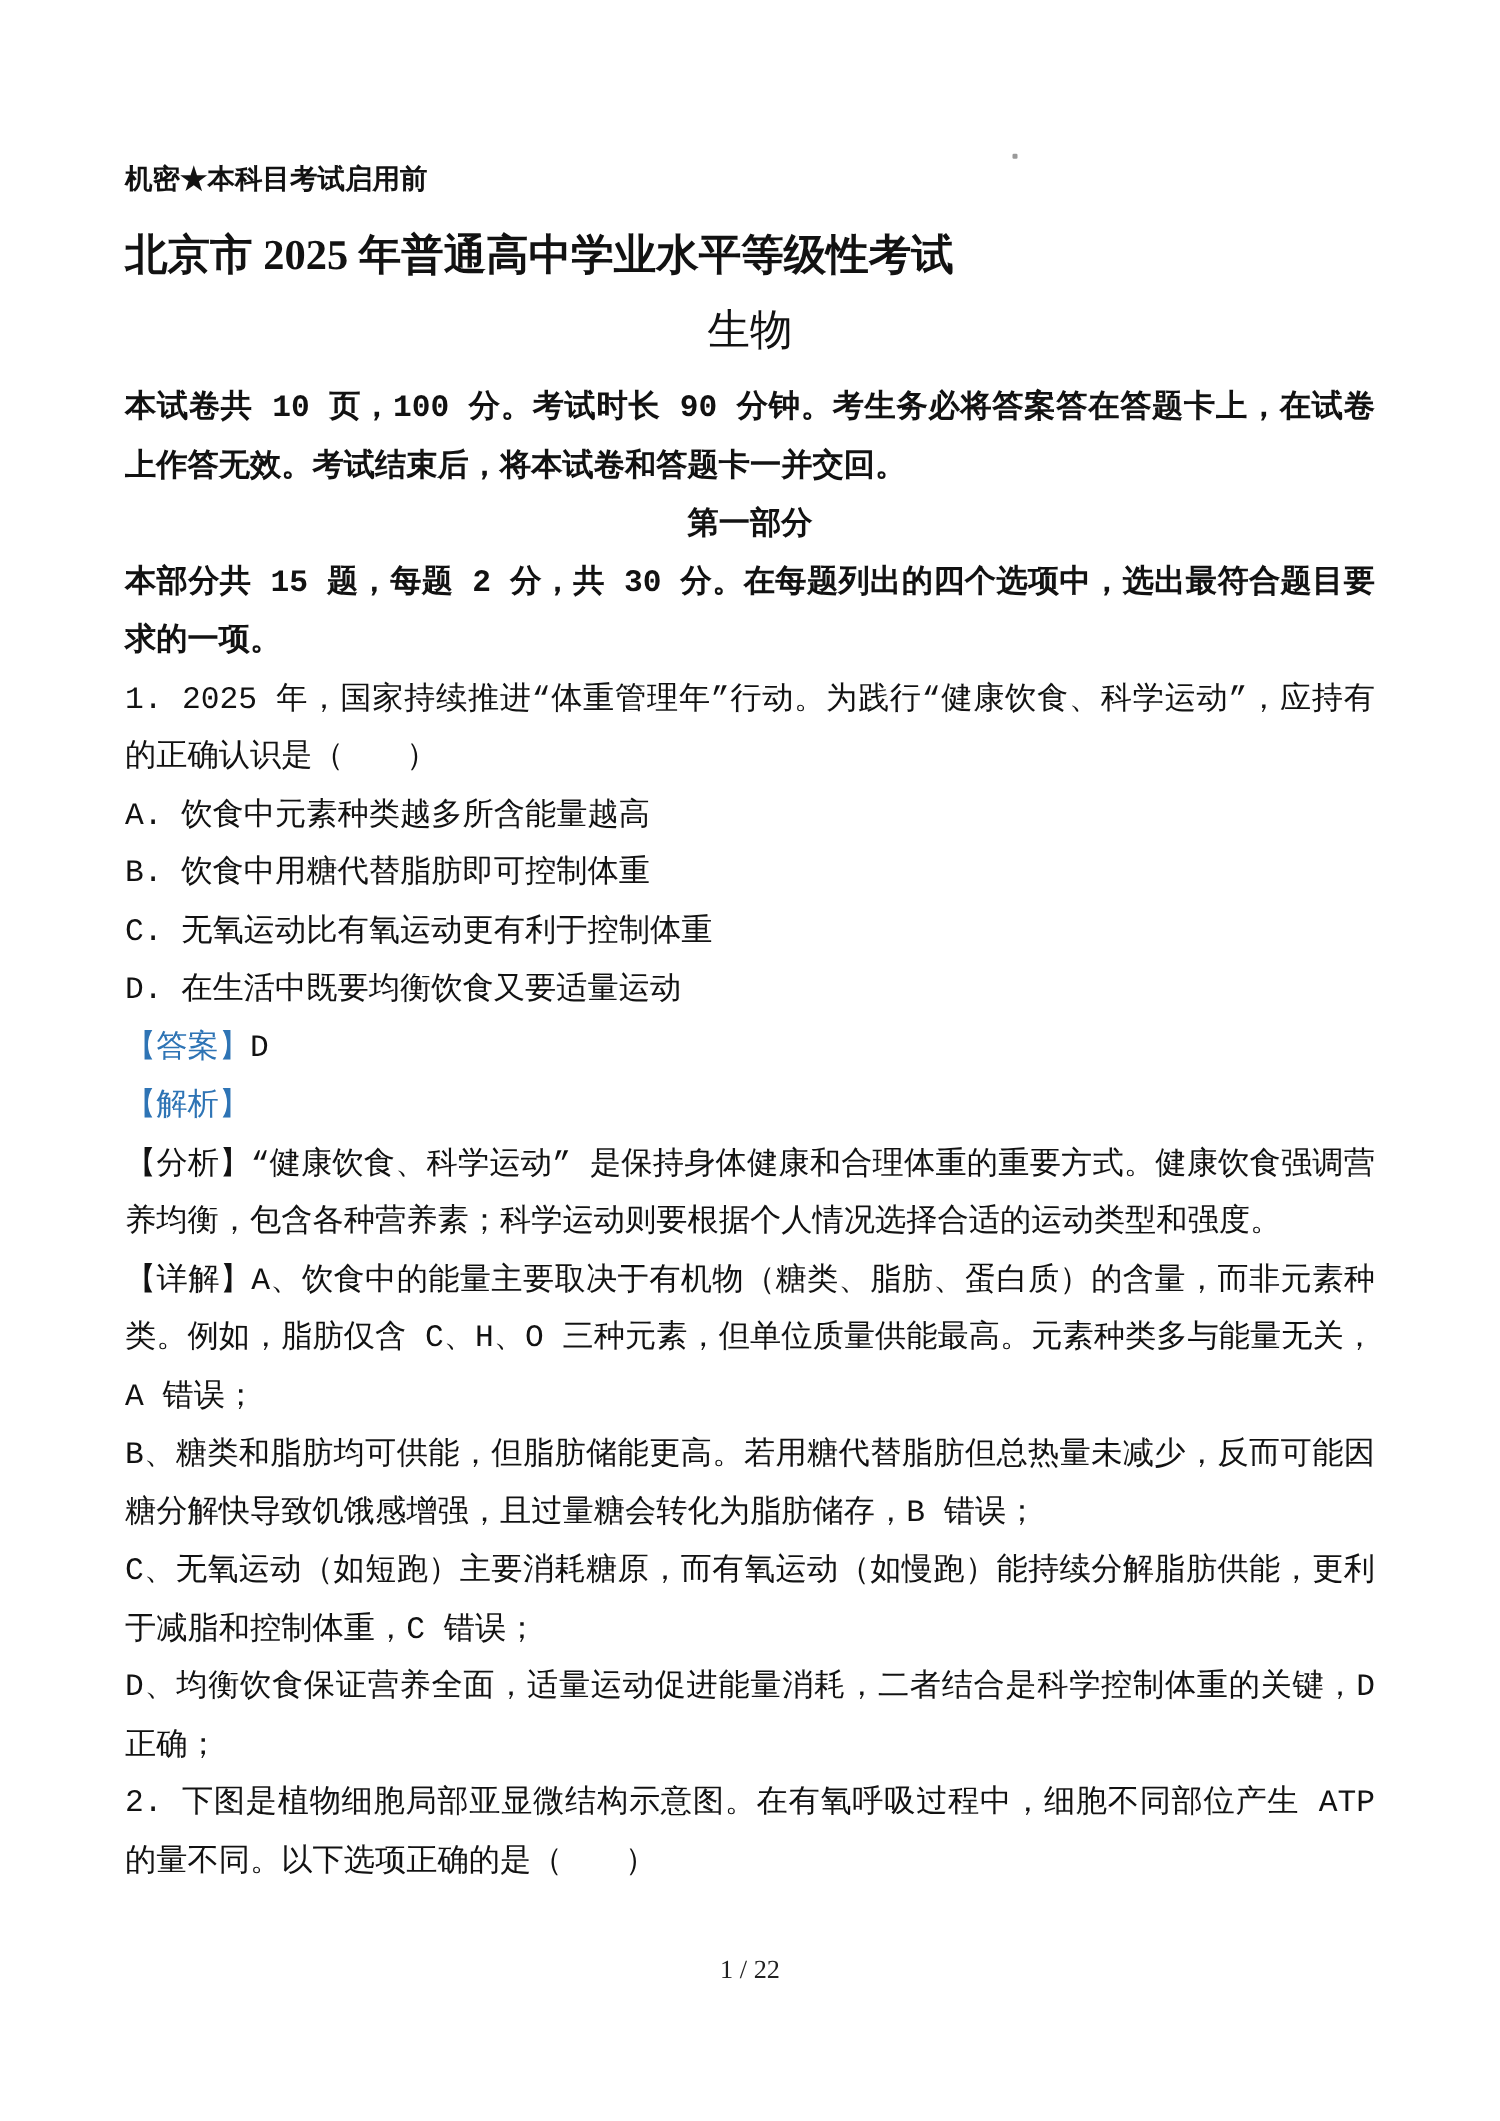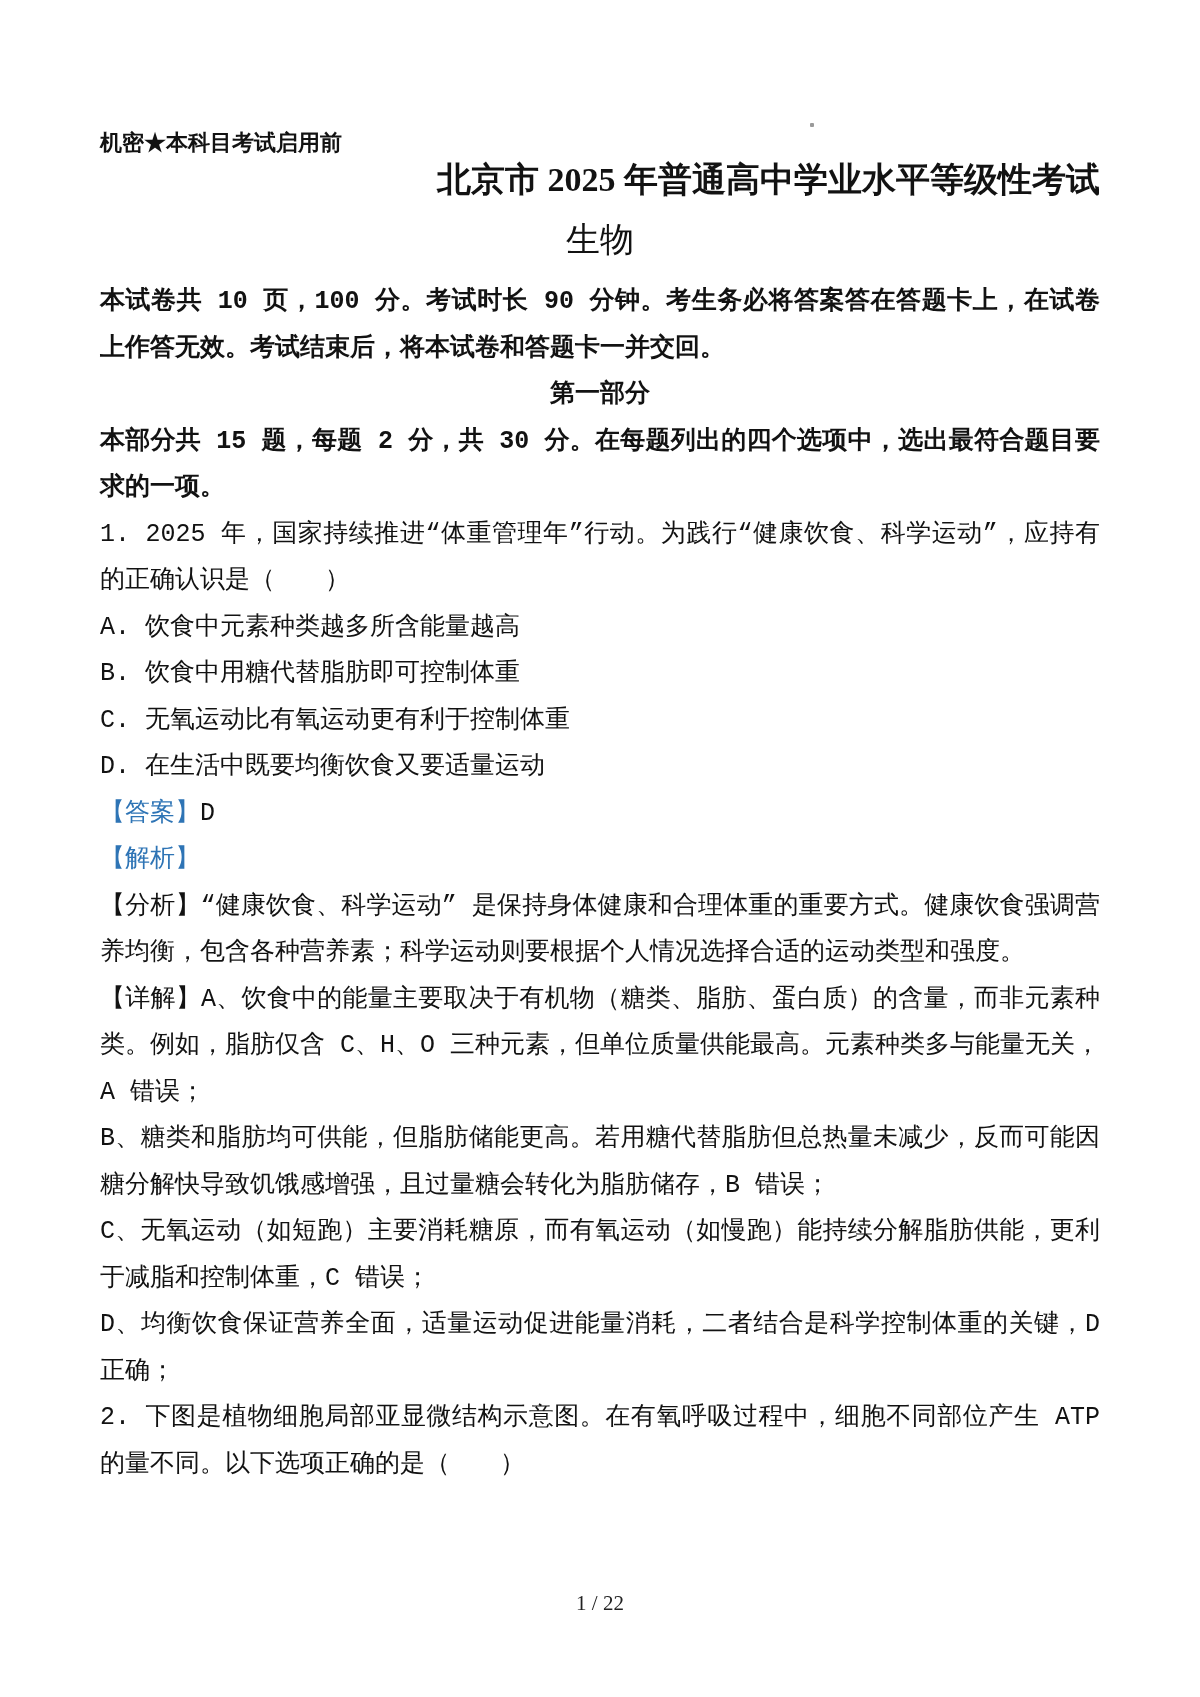"北京市 2025 年普通高中学业水平等级性考试" .doc-title { margin-top: none -> 25px; text-align: right -> left }
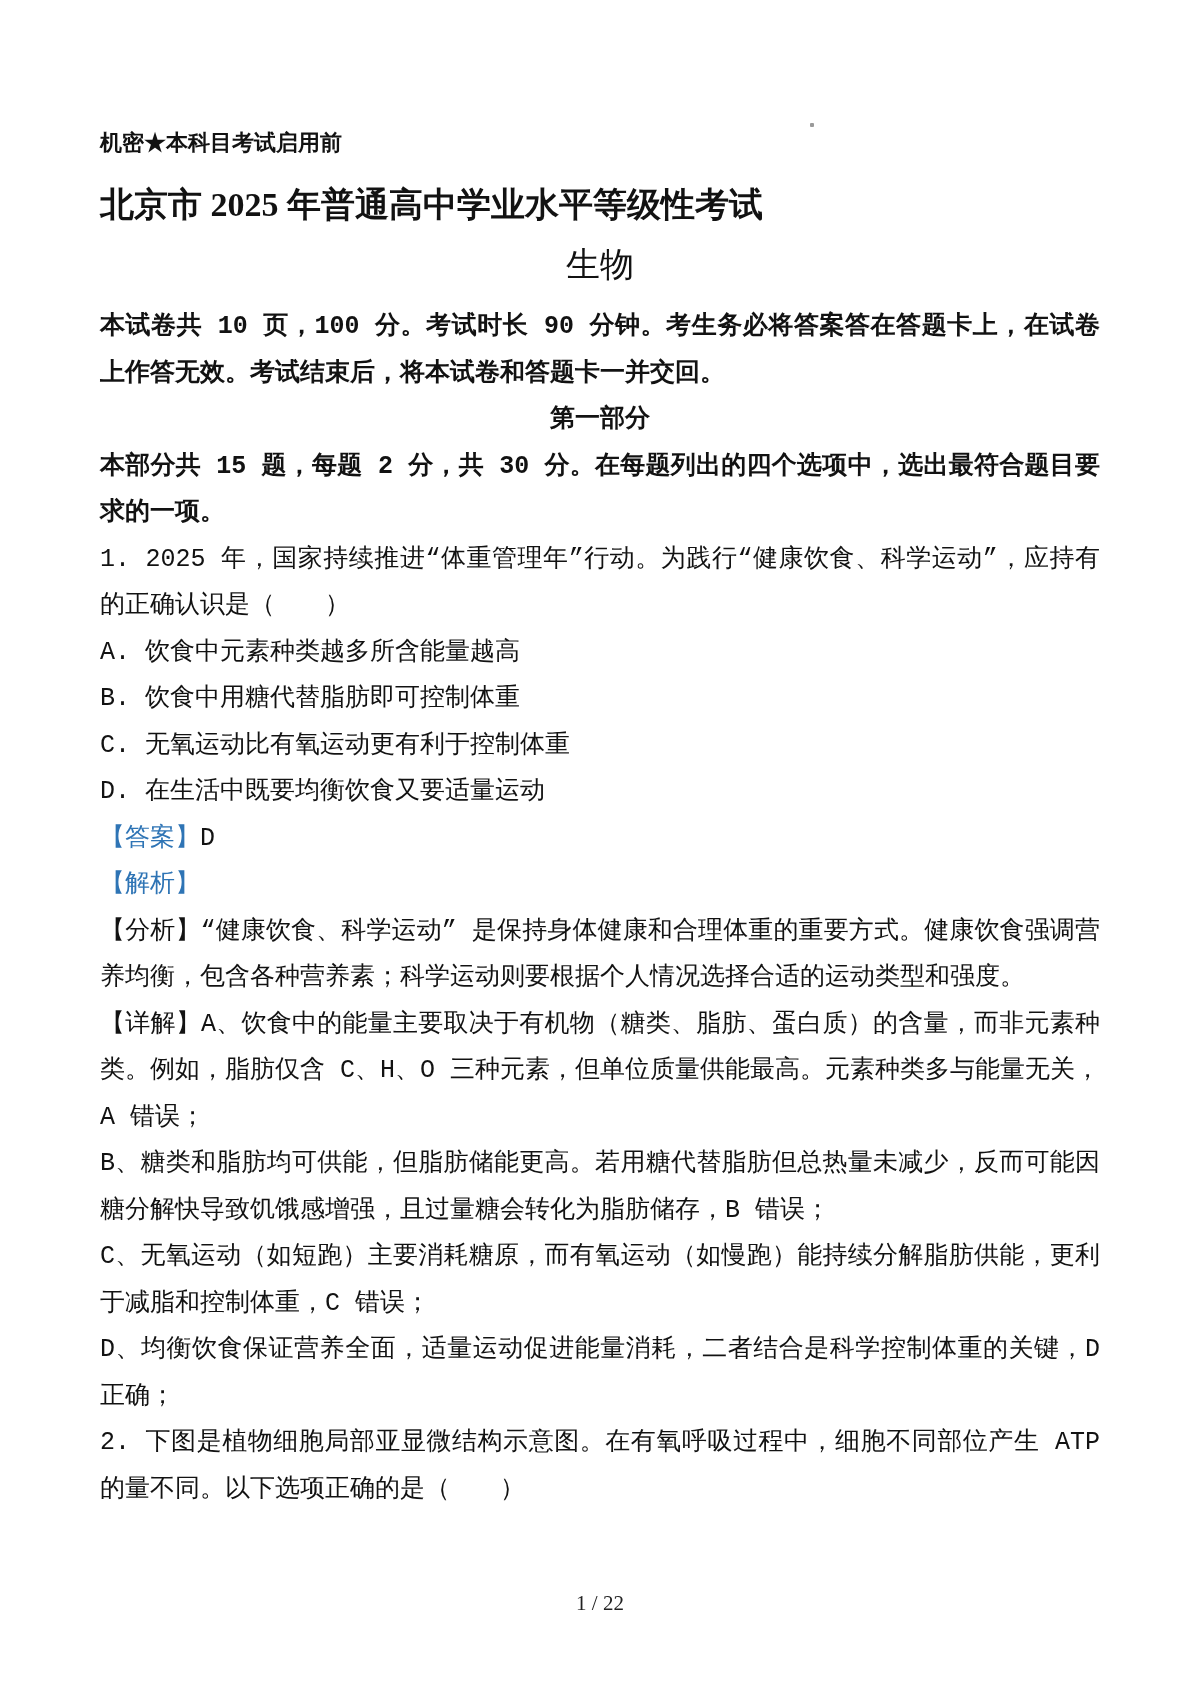"1 / 22" .footer { margin-top: 28px -> none }
